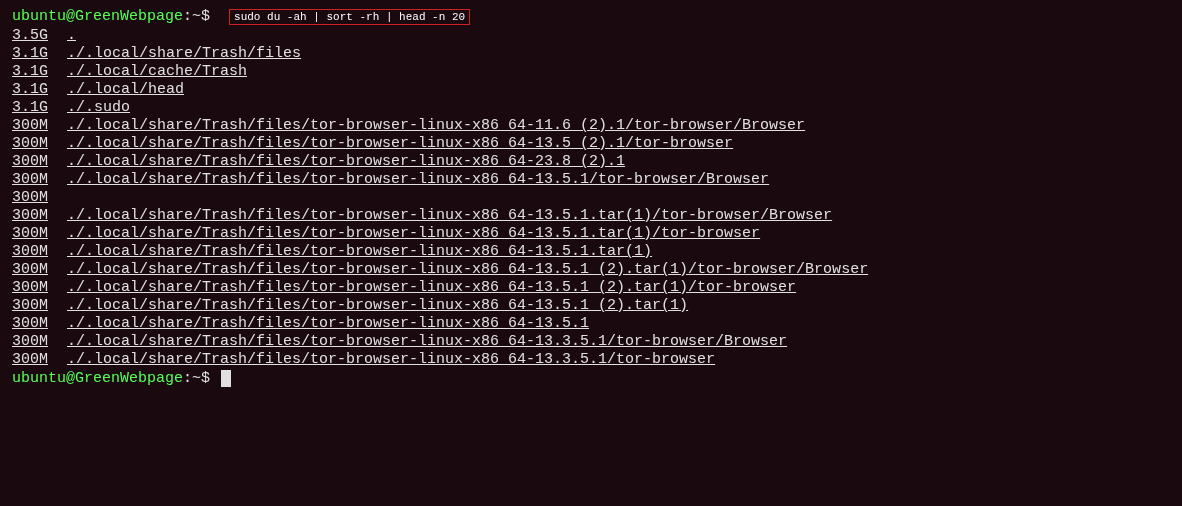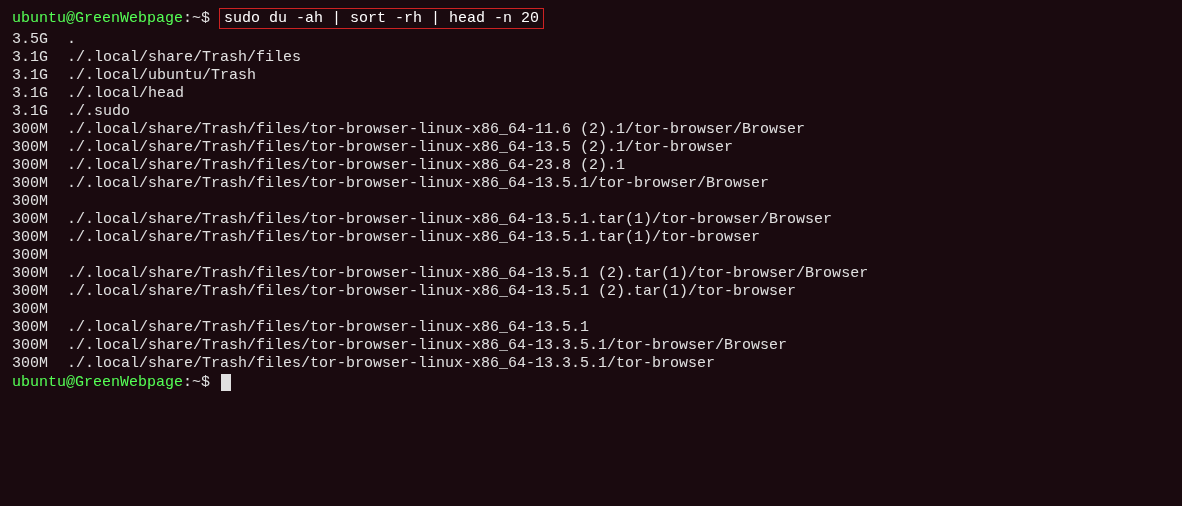"sudo du -ah | sort" .command-highlight { font-size: 15px -> 11px; margin-left: none -> 10px }
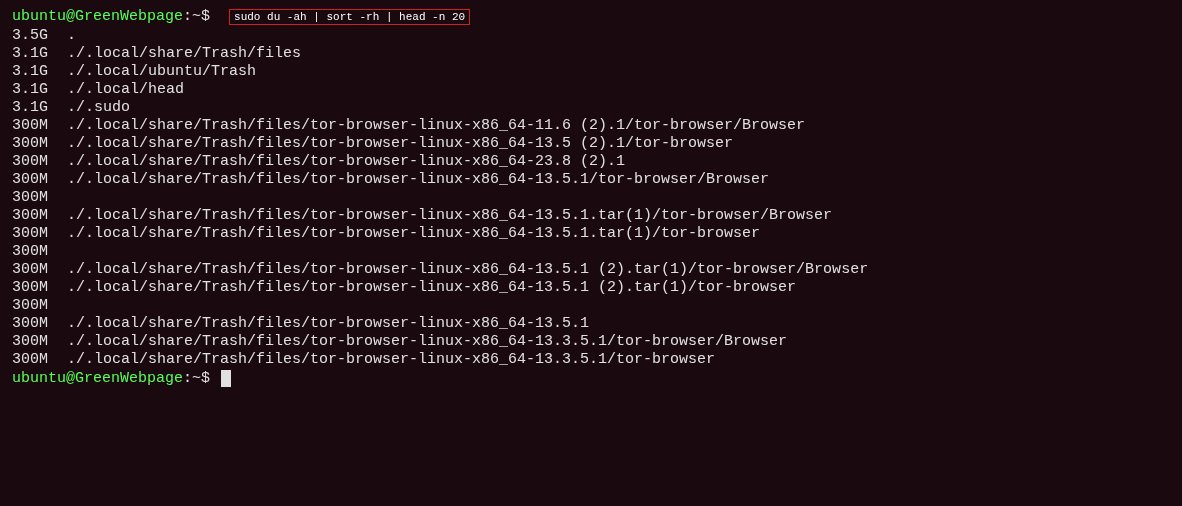"3.5G" .output-line { text-decoration: none -> underline }
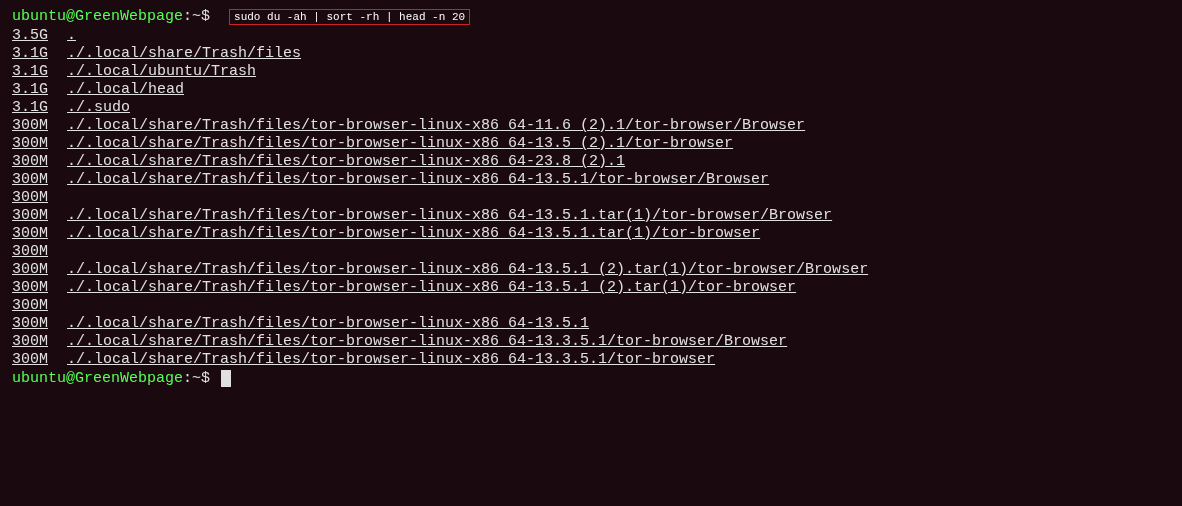"./.local/ubuntu/Trash" span.path-col { text: ./.local/ubuntu/Trash -> ./.local/cache/Trash }
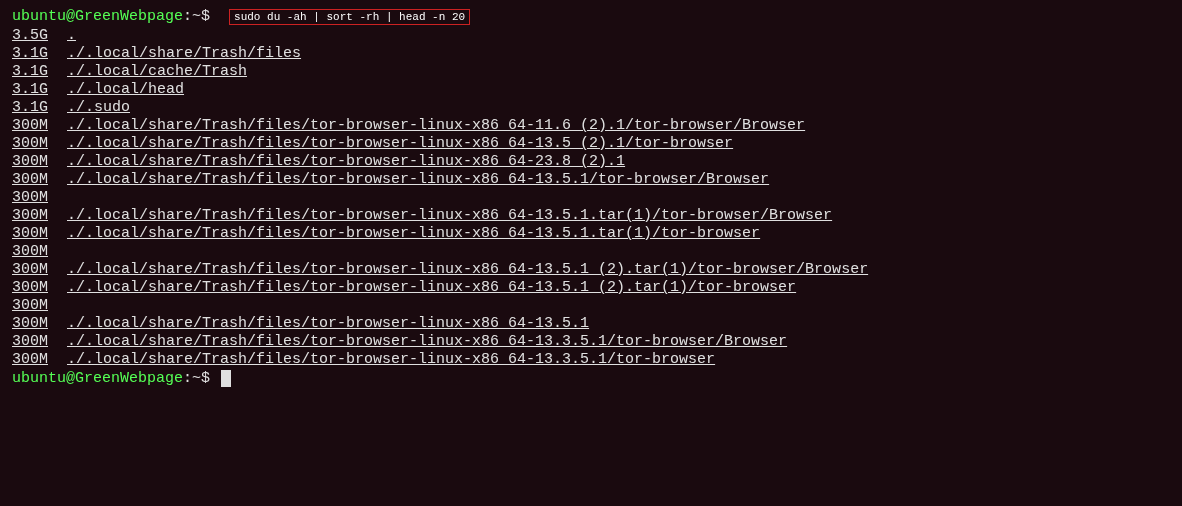"./.local/share/Trash/files/tor-browser-linux-x86_64-13.5.1.tar(1)" span.path-col { html: none -> <span>./.local/share/Trash/files/tor-browser-linux-x86_64-13.5.1.tar(1)</span> }
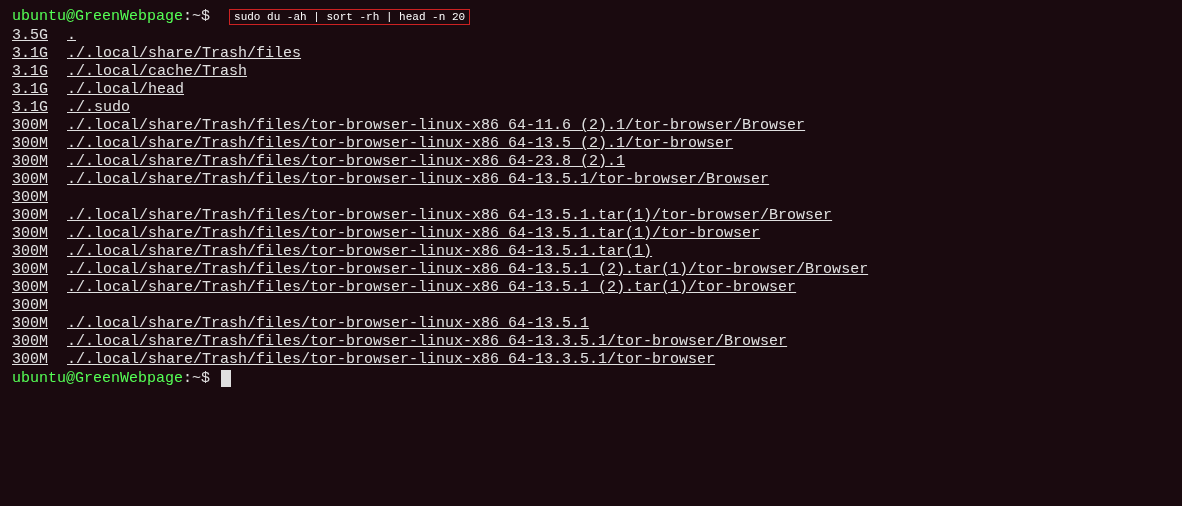"./.local/share/Trash/files/tor-browser-linux-x86_64-13.5.1 (2).tar(1)" span.path-col { html: none -> <span>./.local/share/Trash/files/tor-browser-linux-x86_64-13.5.1 (2).tar(1)</span> }
